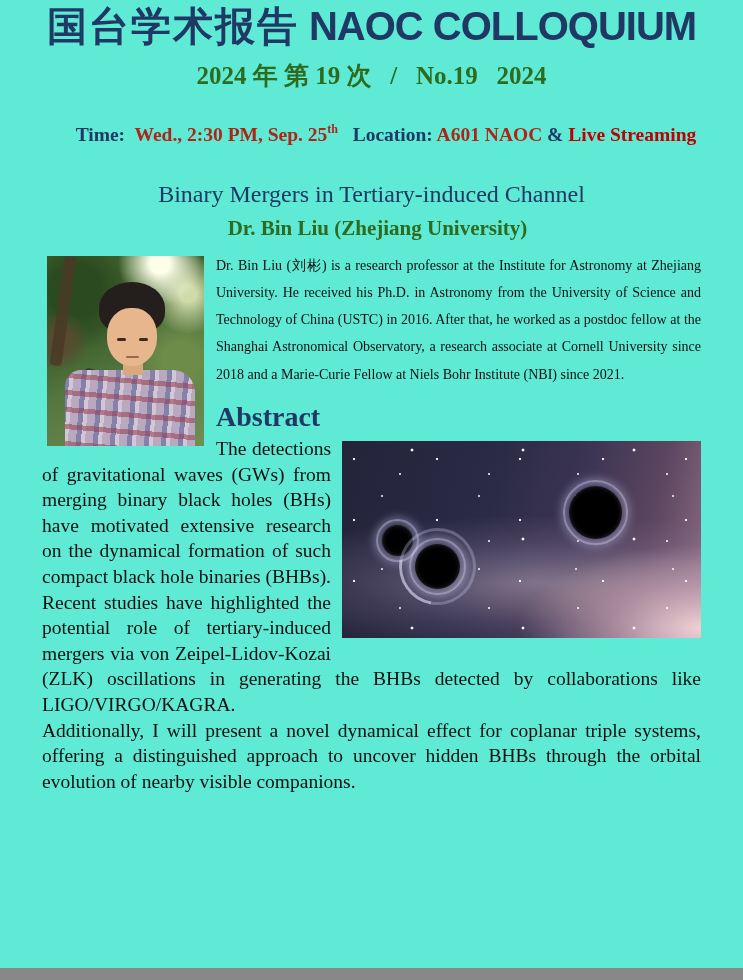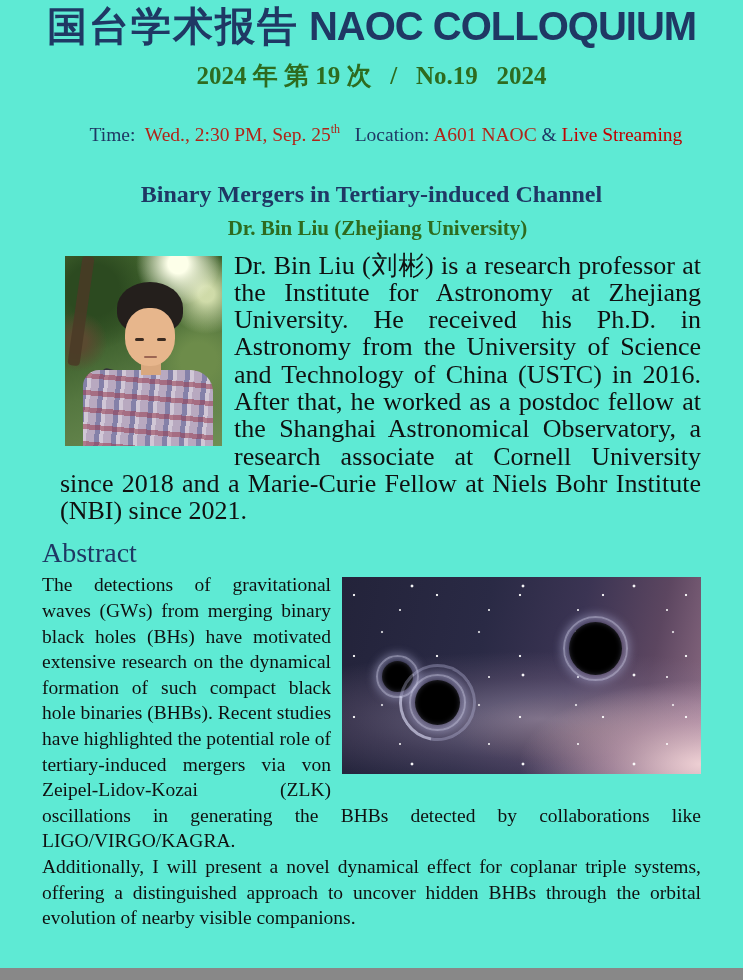"Time: Wed., 2:30 PM, Sep." .info-line { font-weight: normal -> bold }
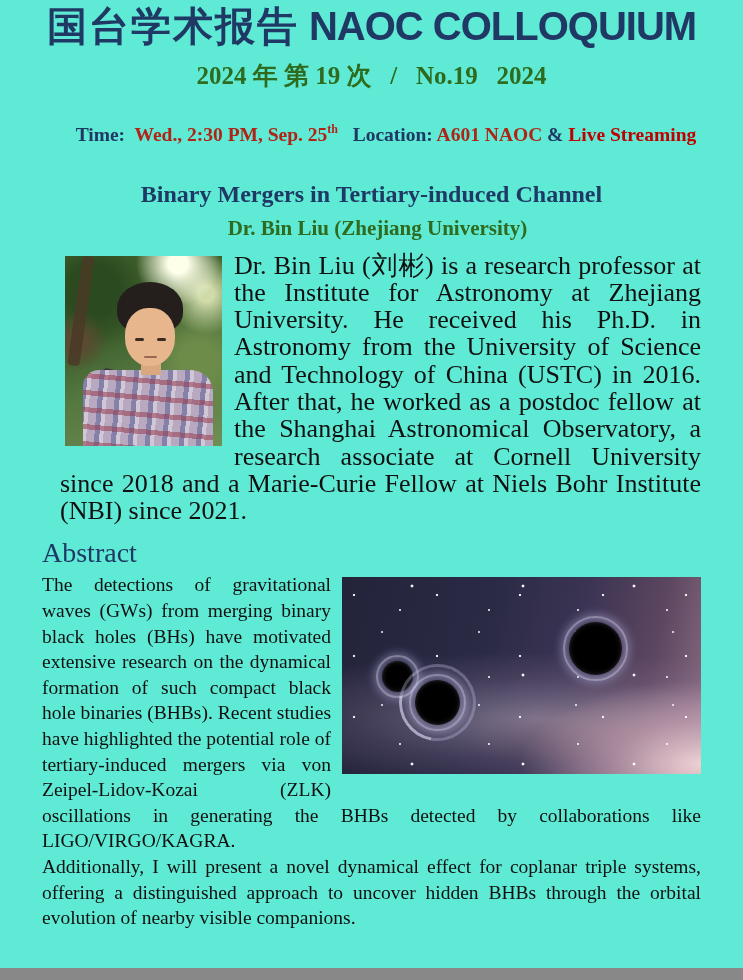"Binary Mergers in Tertiary-induced" .talk-title { font-weight: bold -> normal }
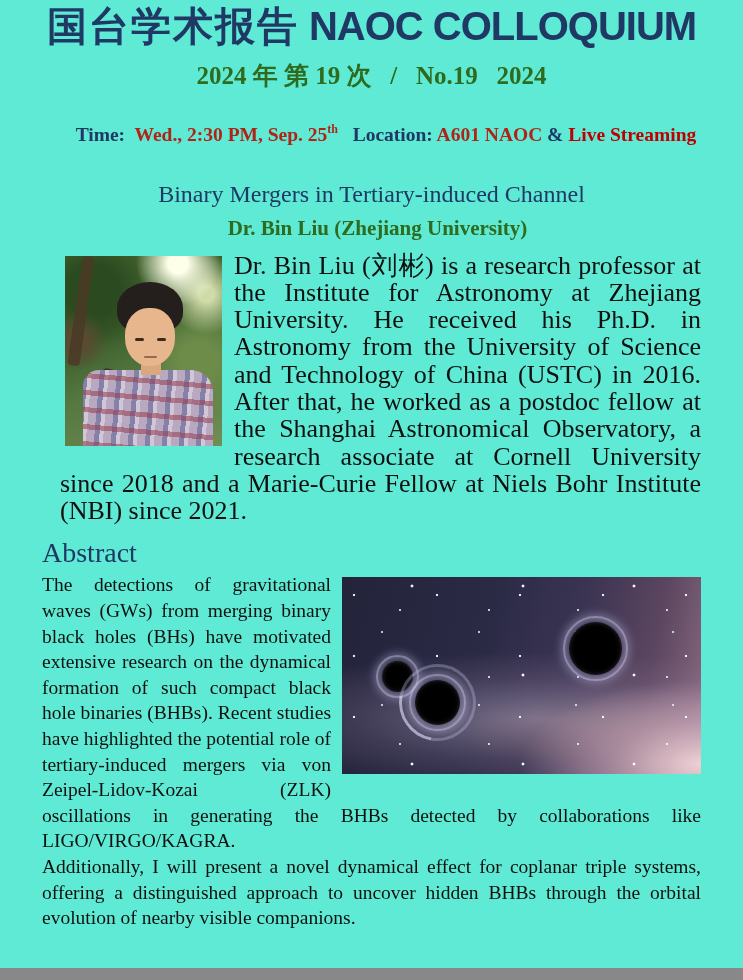"Dr. Bin Liu (刘彬) is" .bio { font-size: 26px -> 14px; margin: 11px 42px 0 60px -> 11px 42px 0 42px }
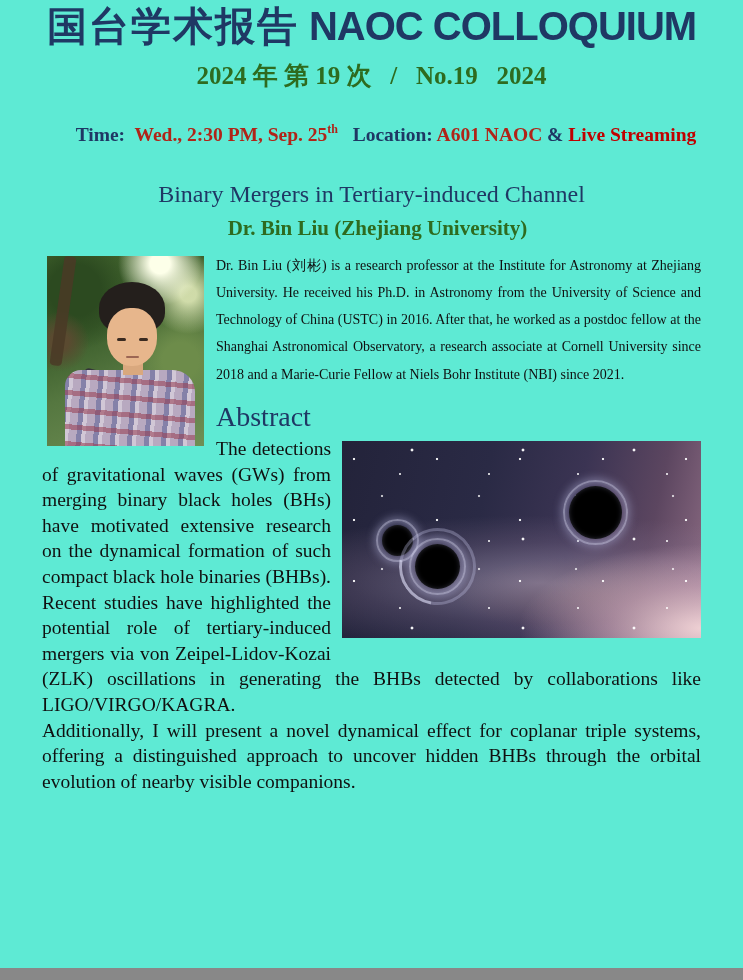"Abstract" .abstract-heading { font-weight: normal -> bold }
